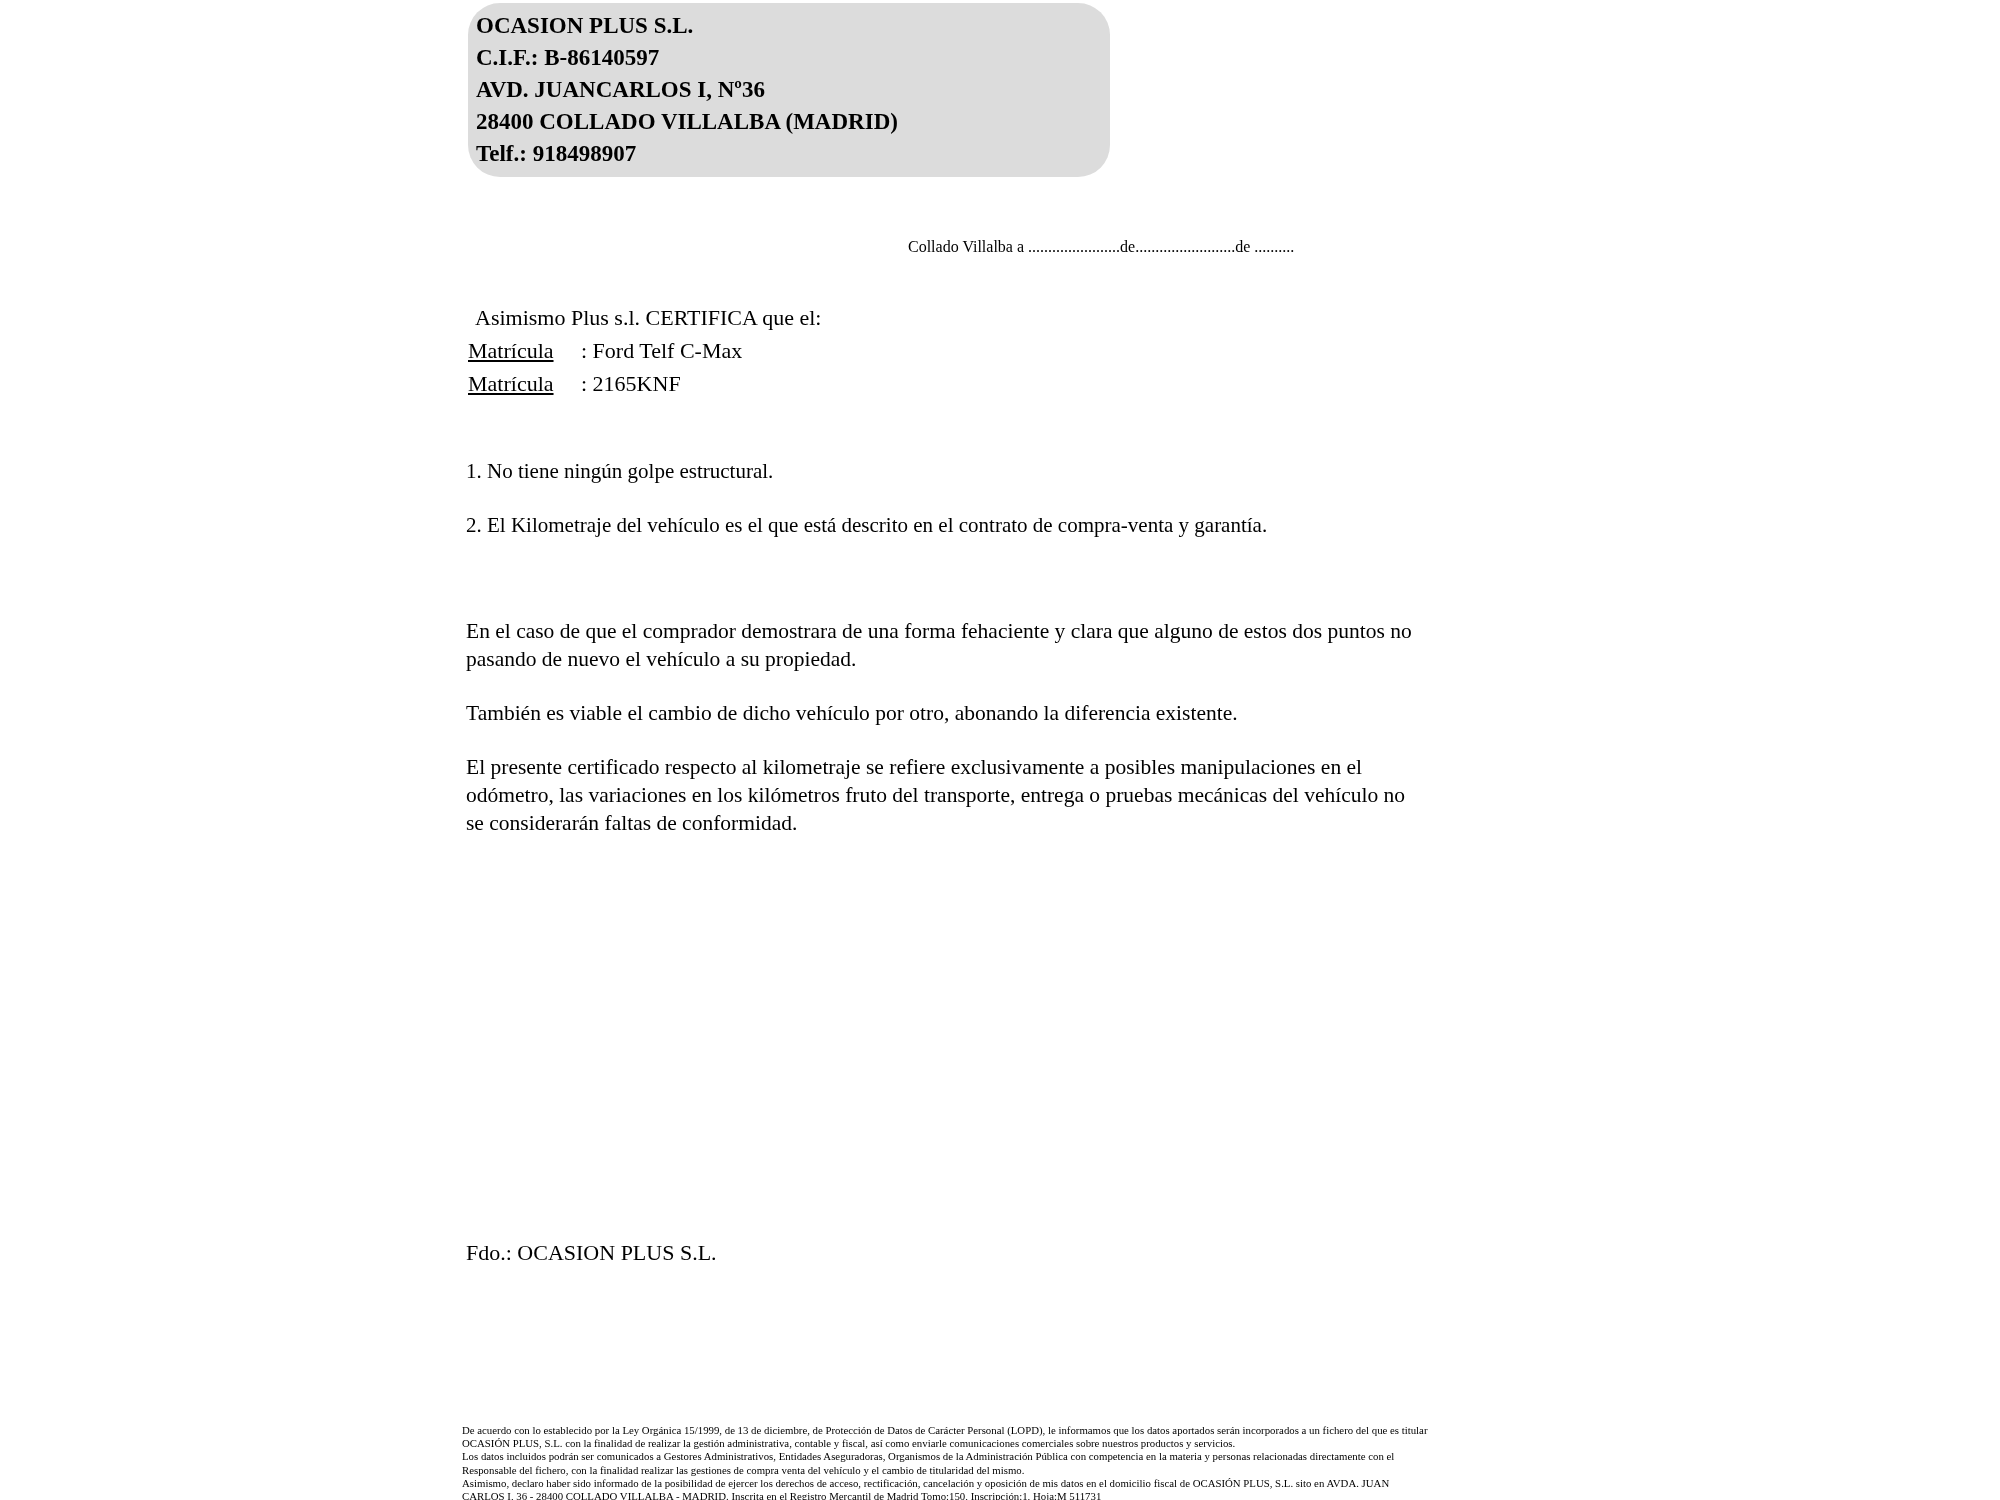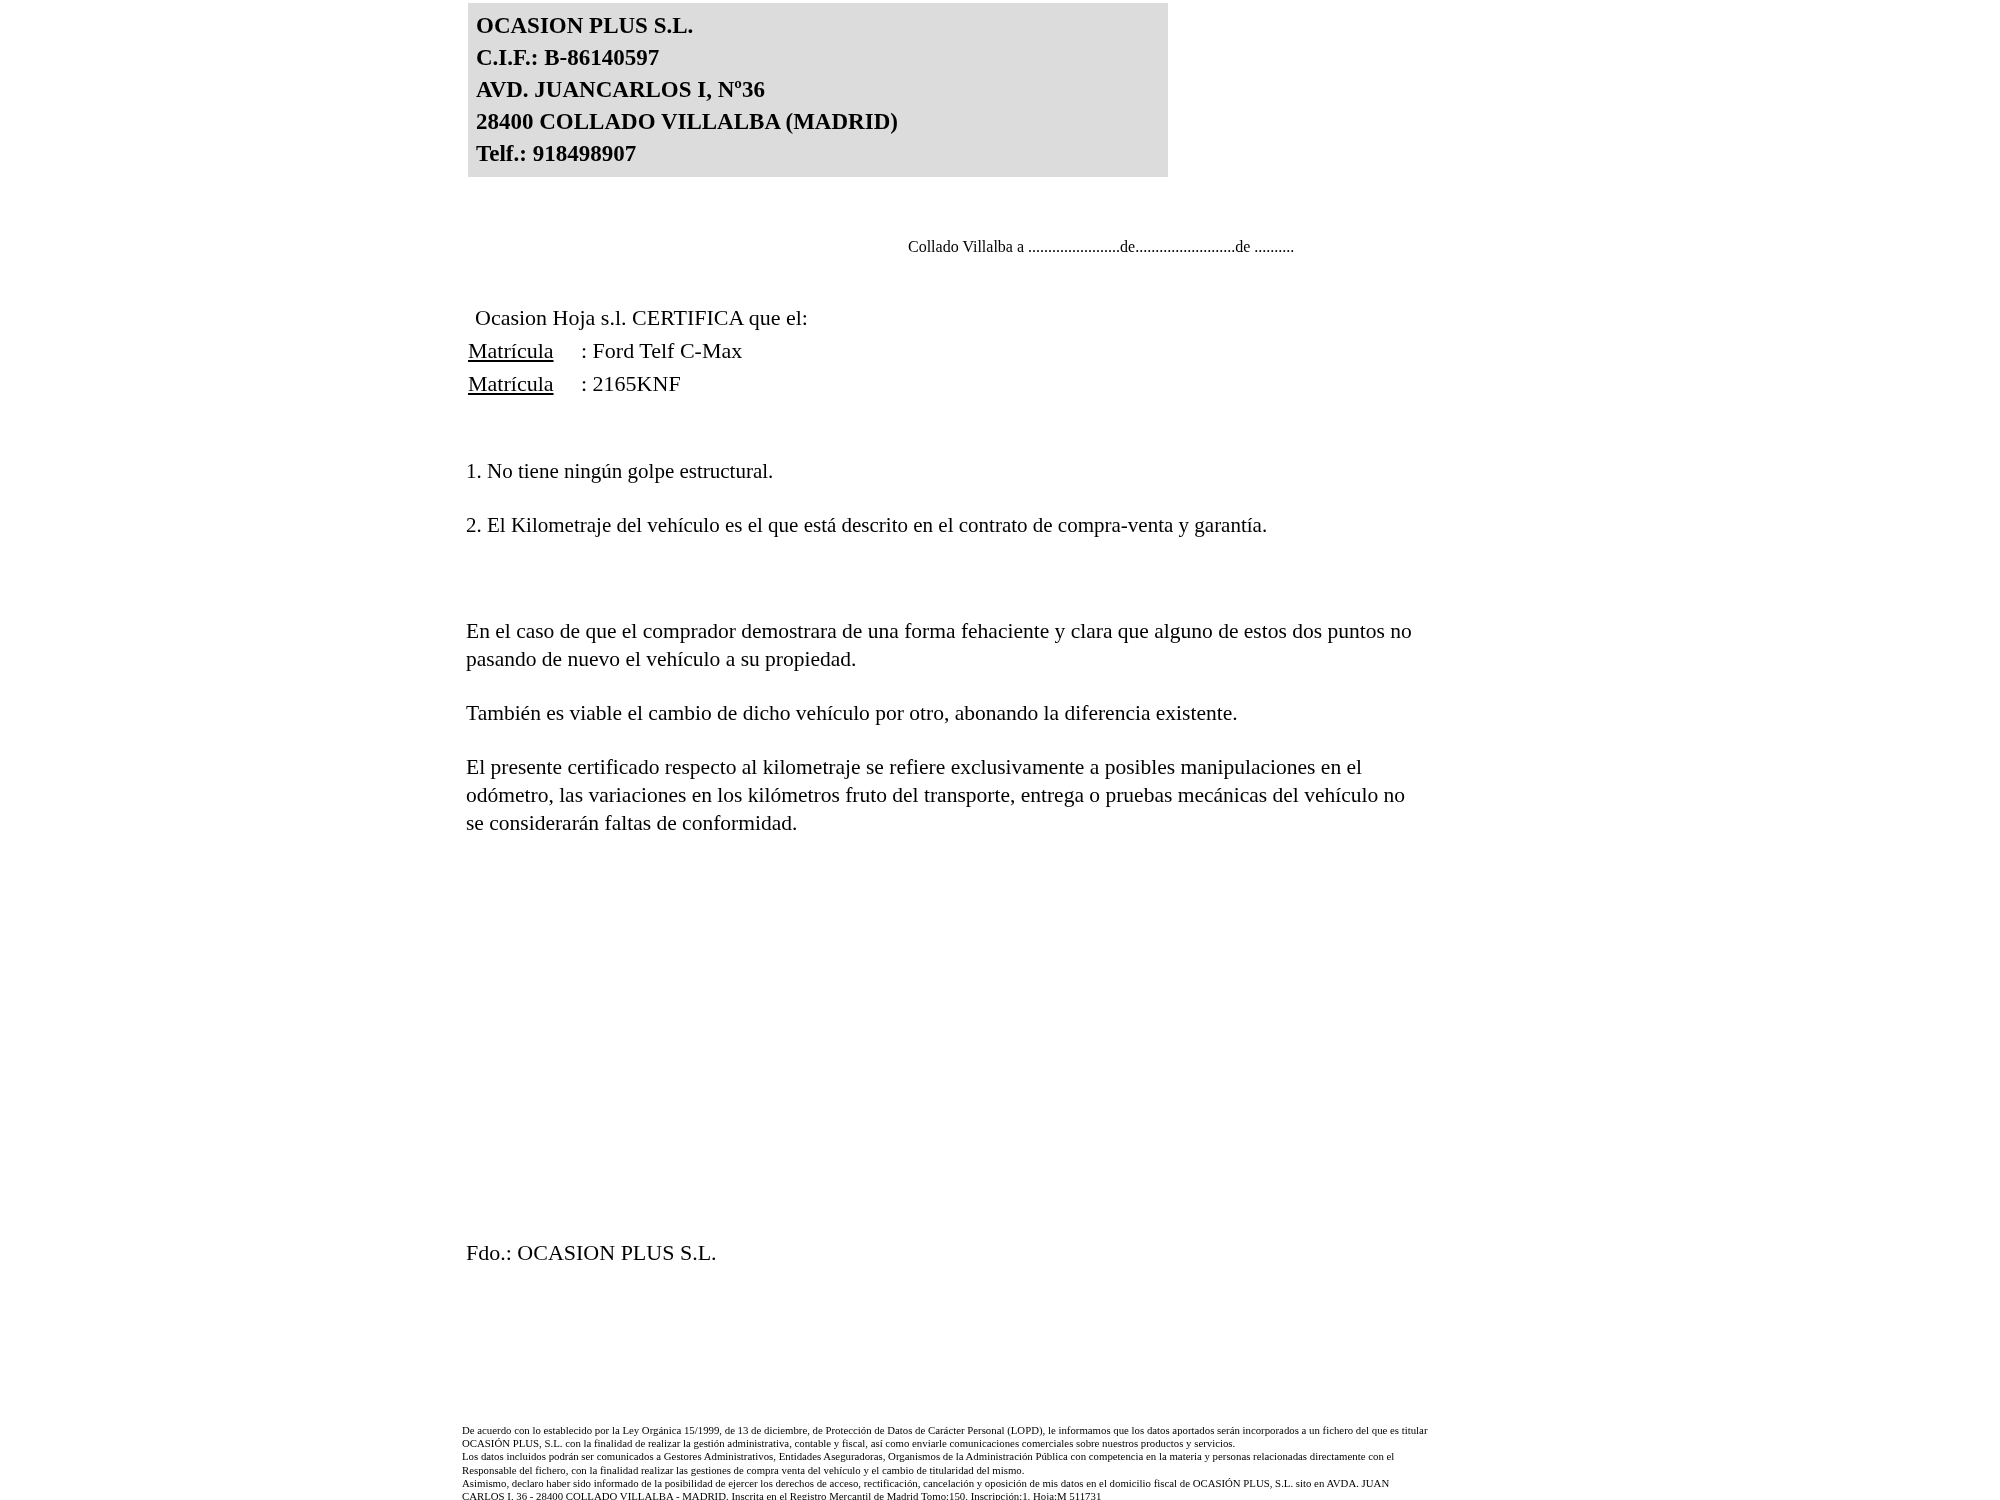"OCASION PLUS S.L." .header-box { border-radius: none -> 32px; width: 700px -> 642px }
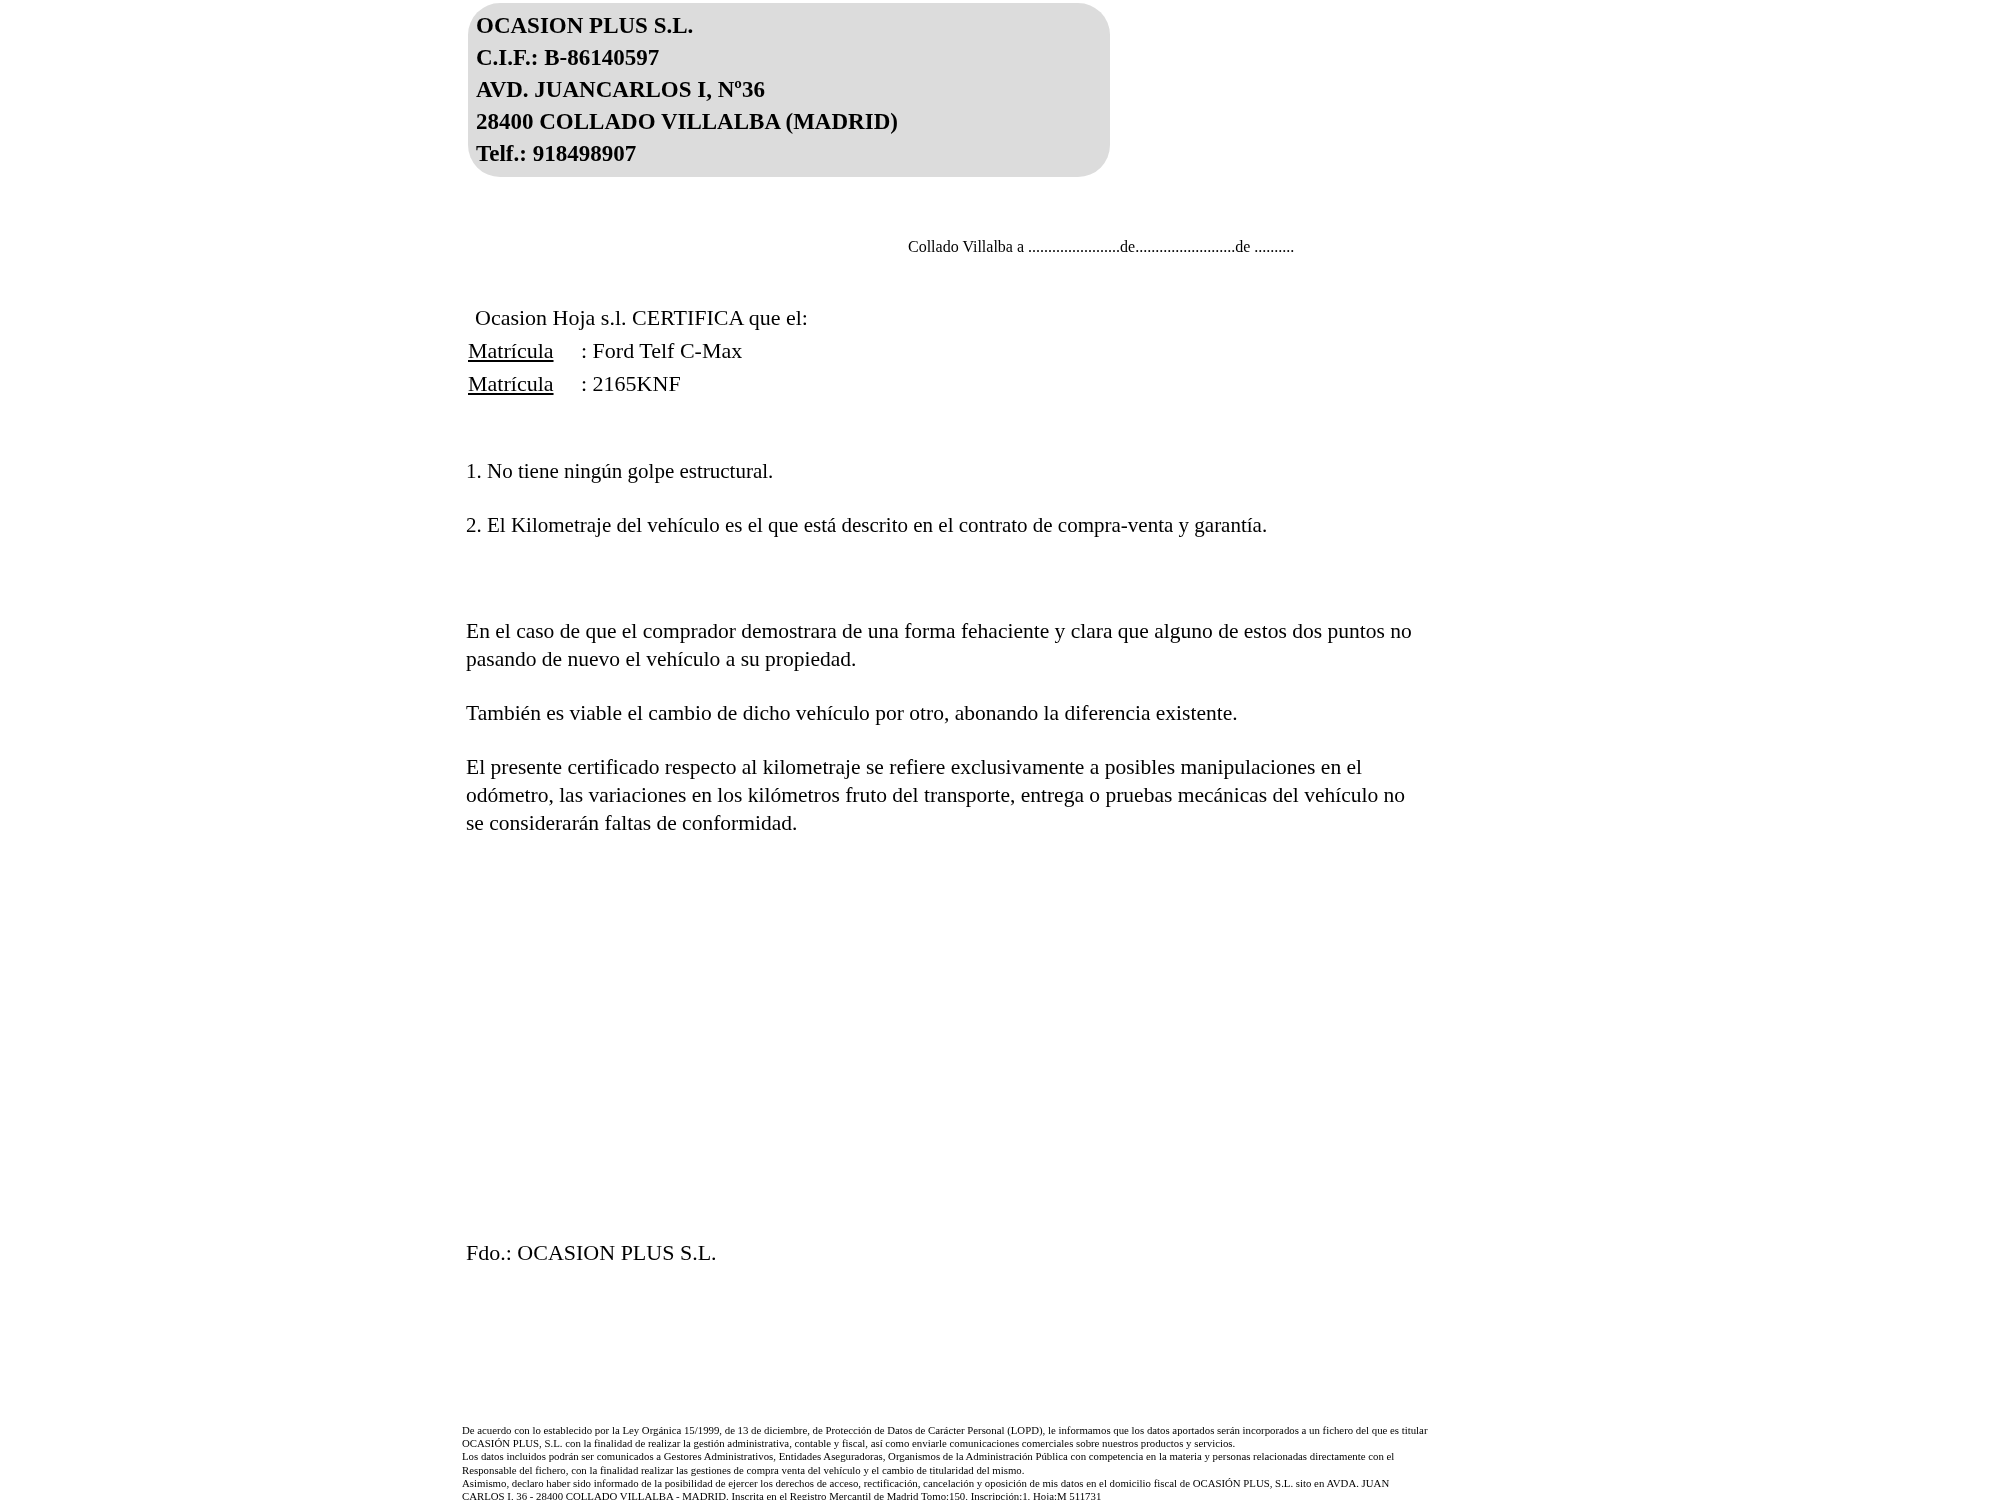"Ocasion Hoja s.l. CERTIFICA que" div.intro { text: Ocasion Hoja -> Asimismo Plus }
